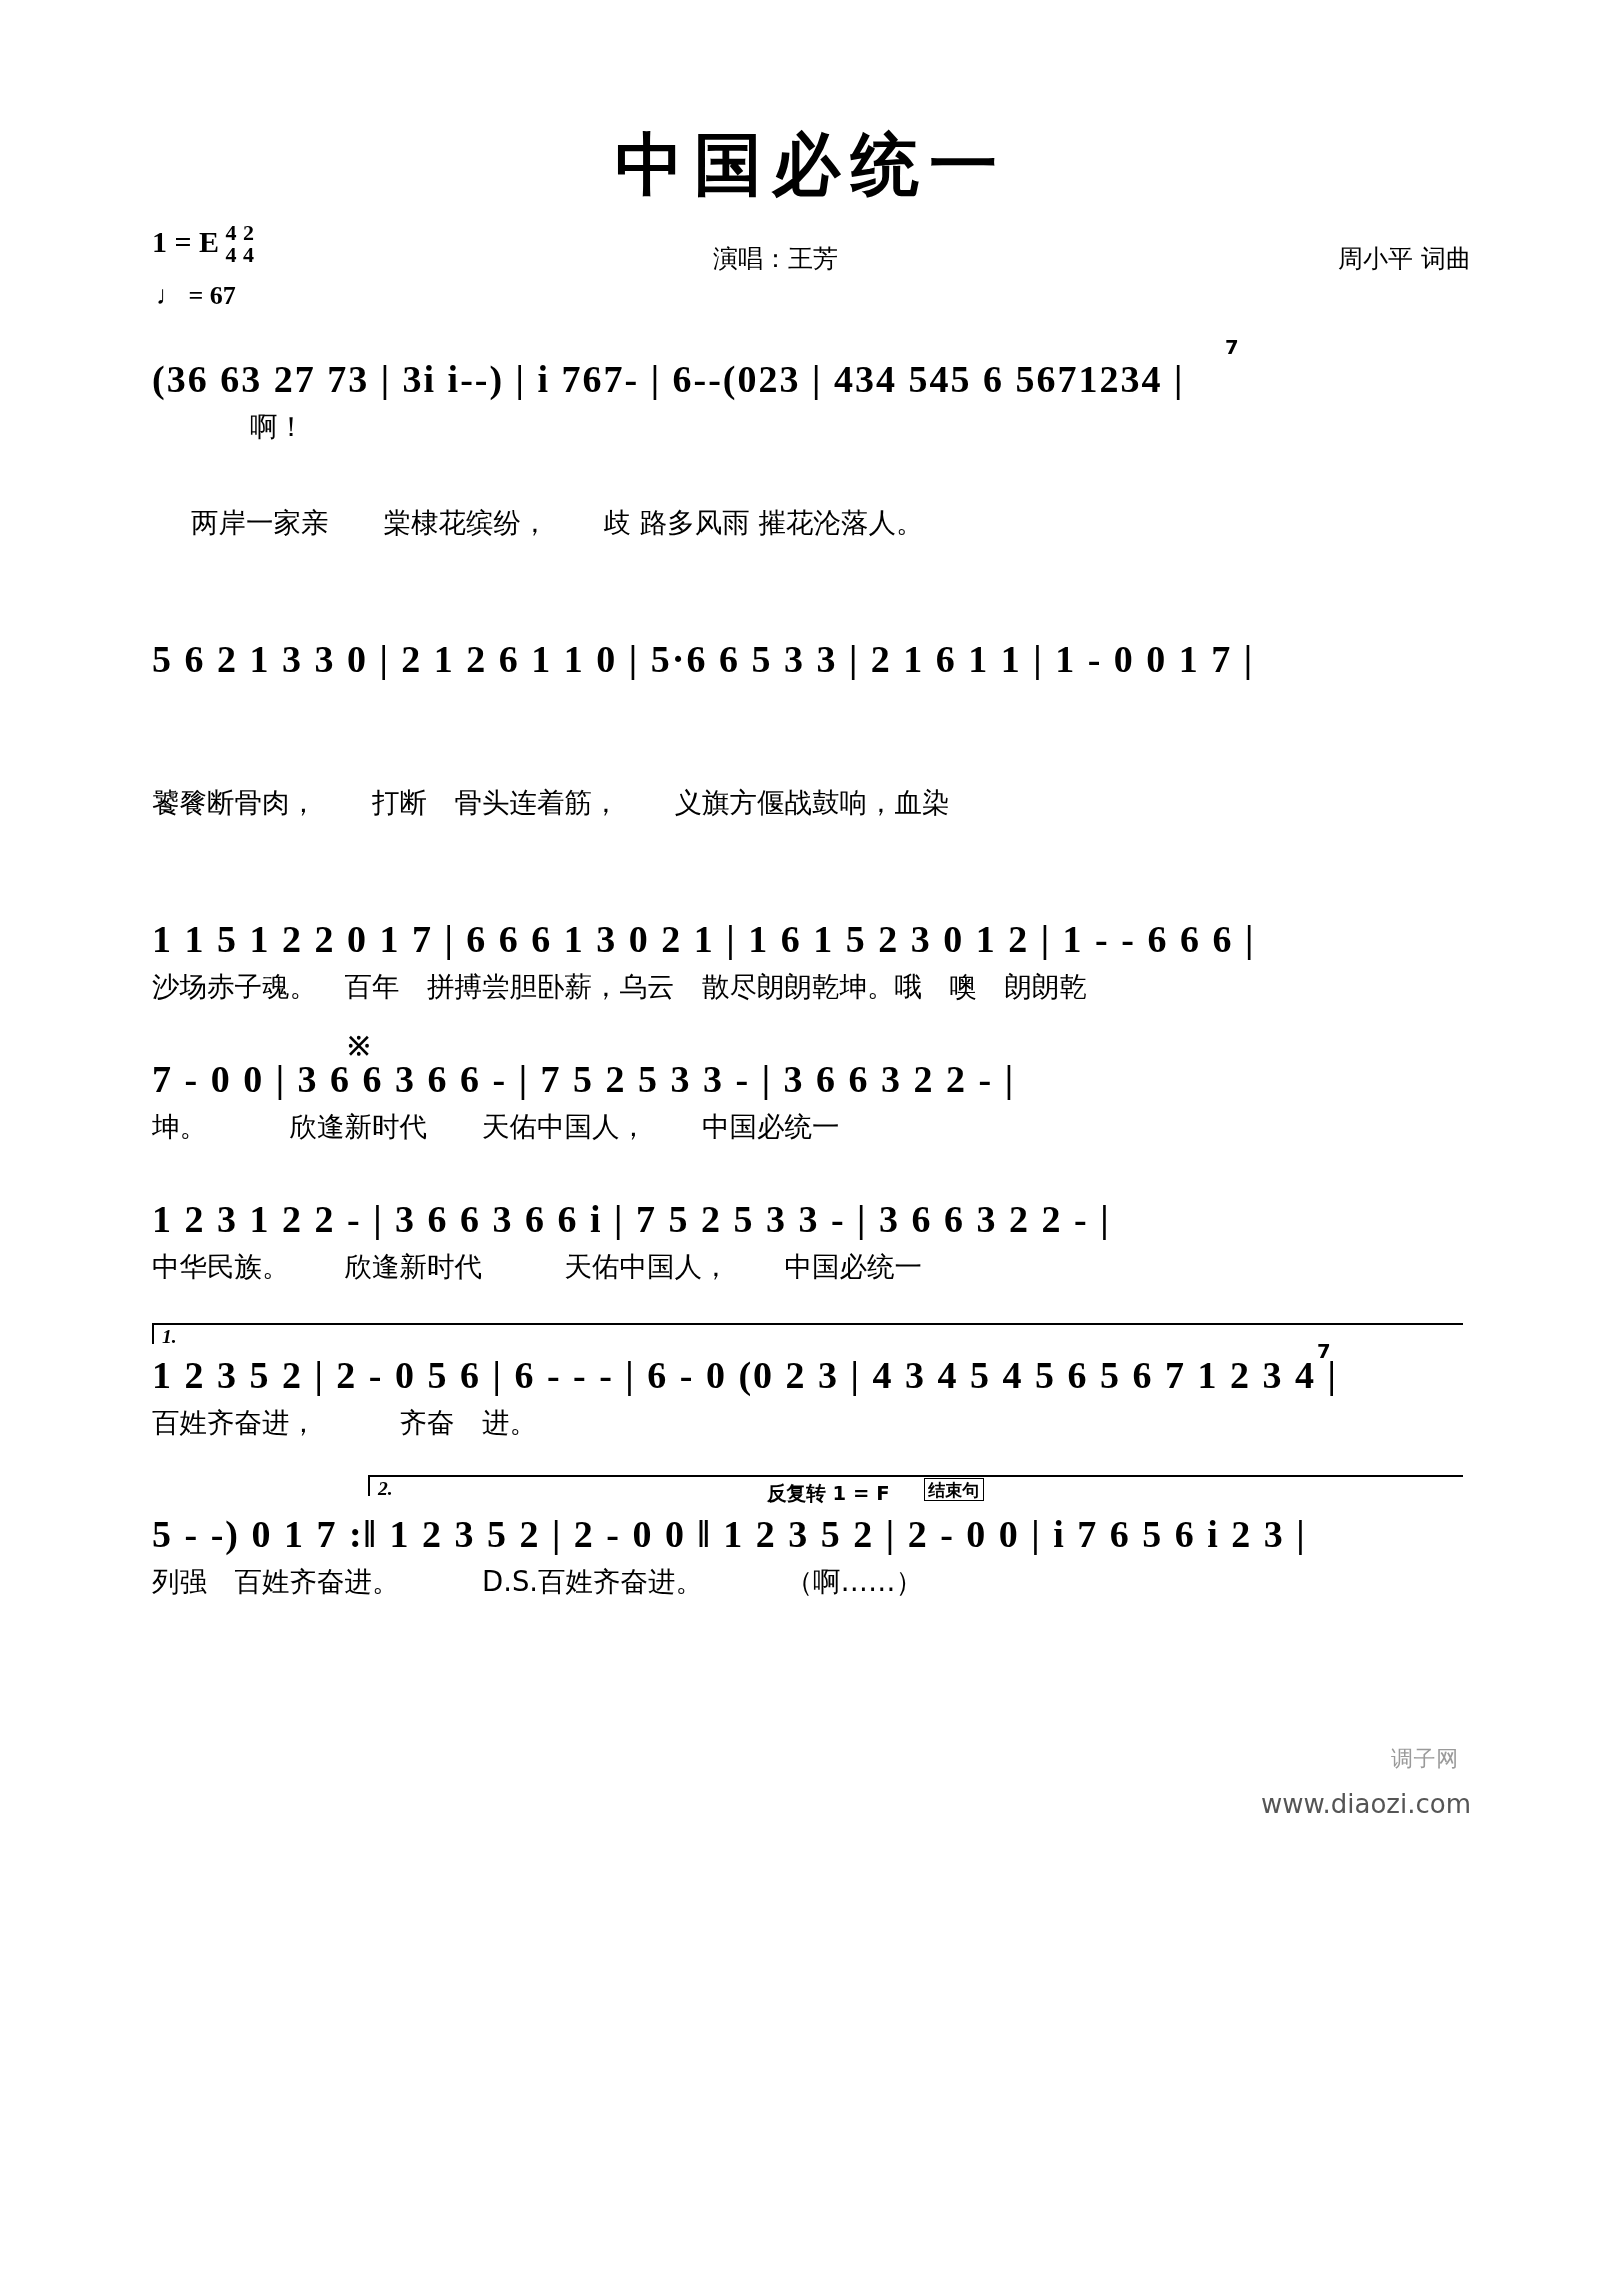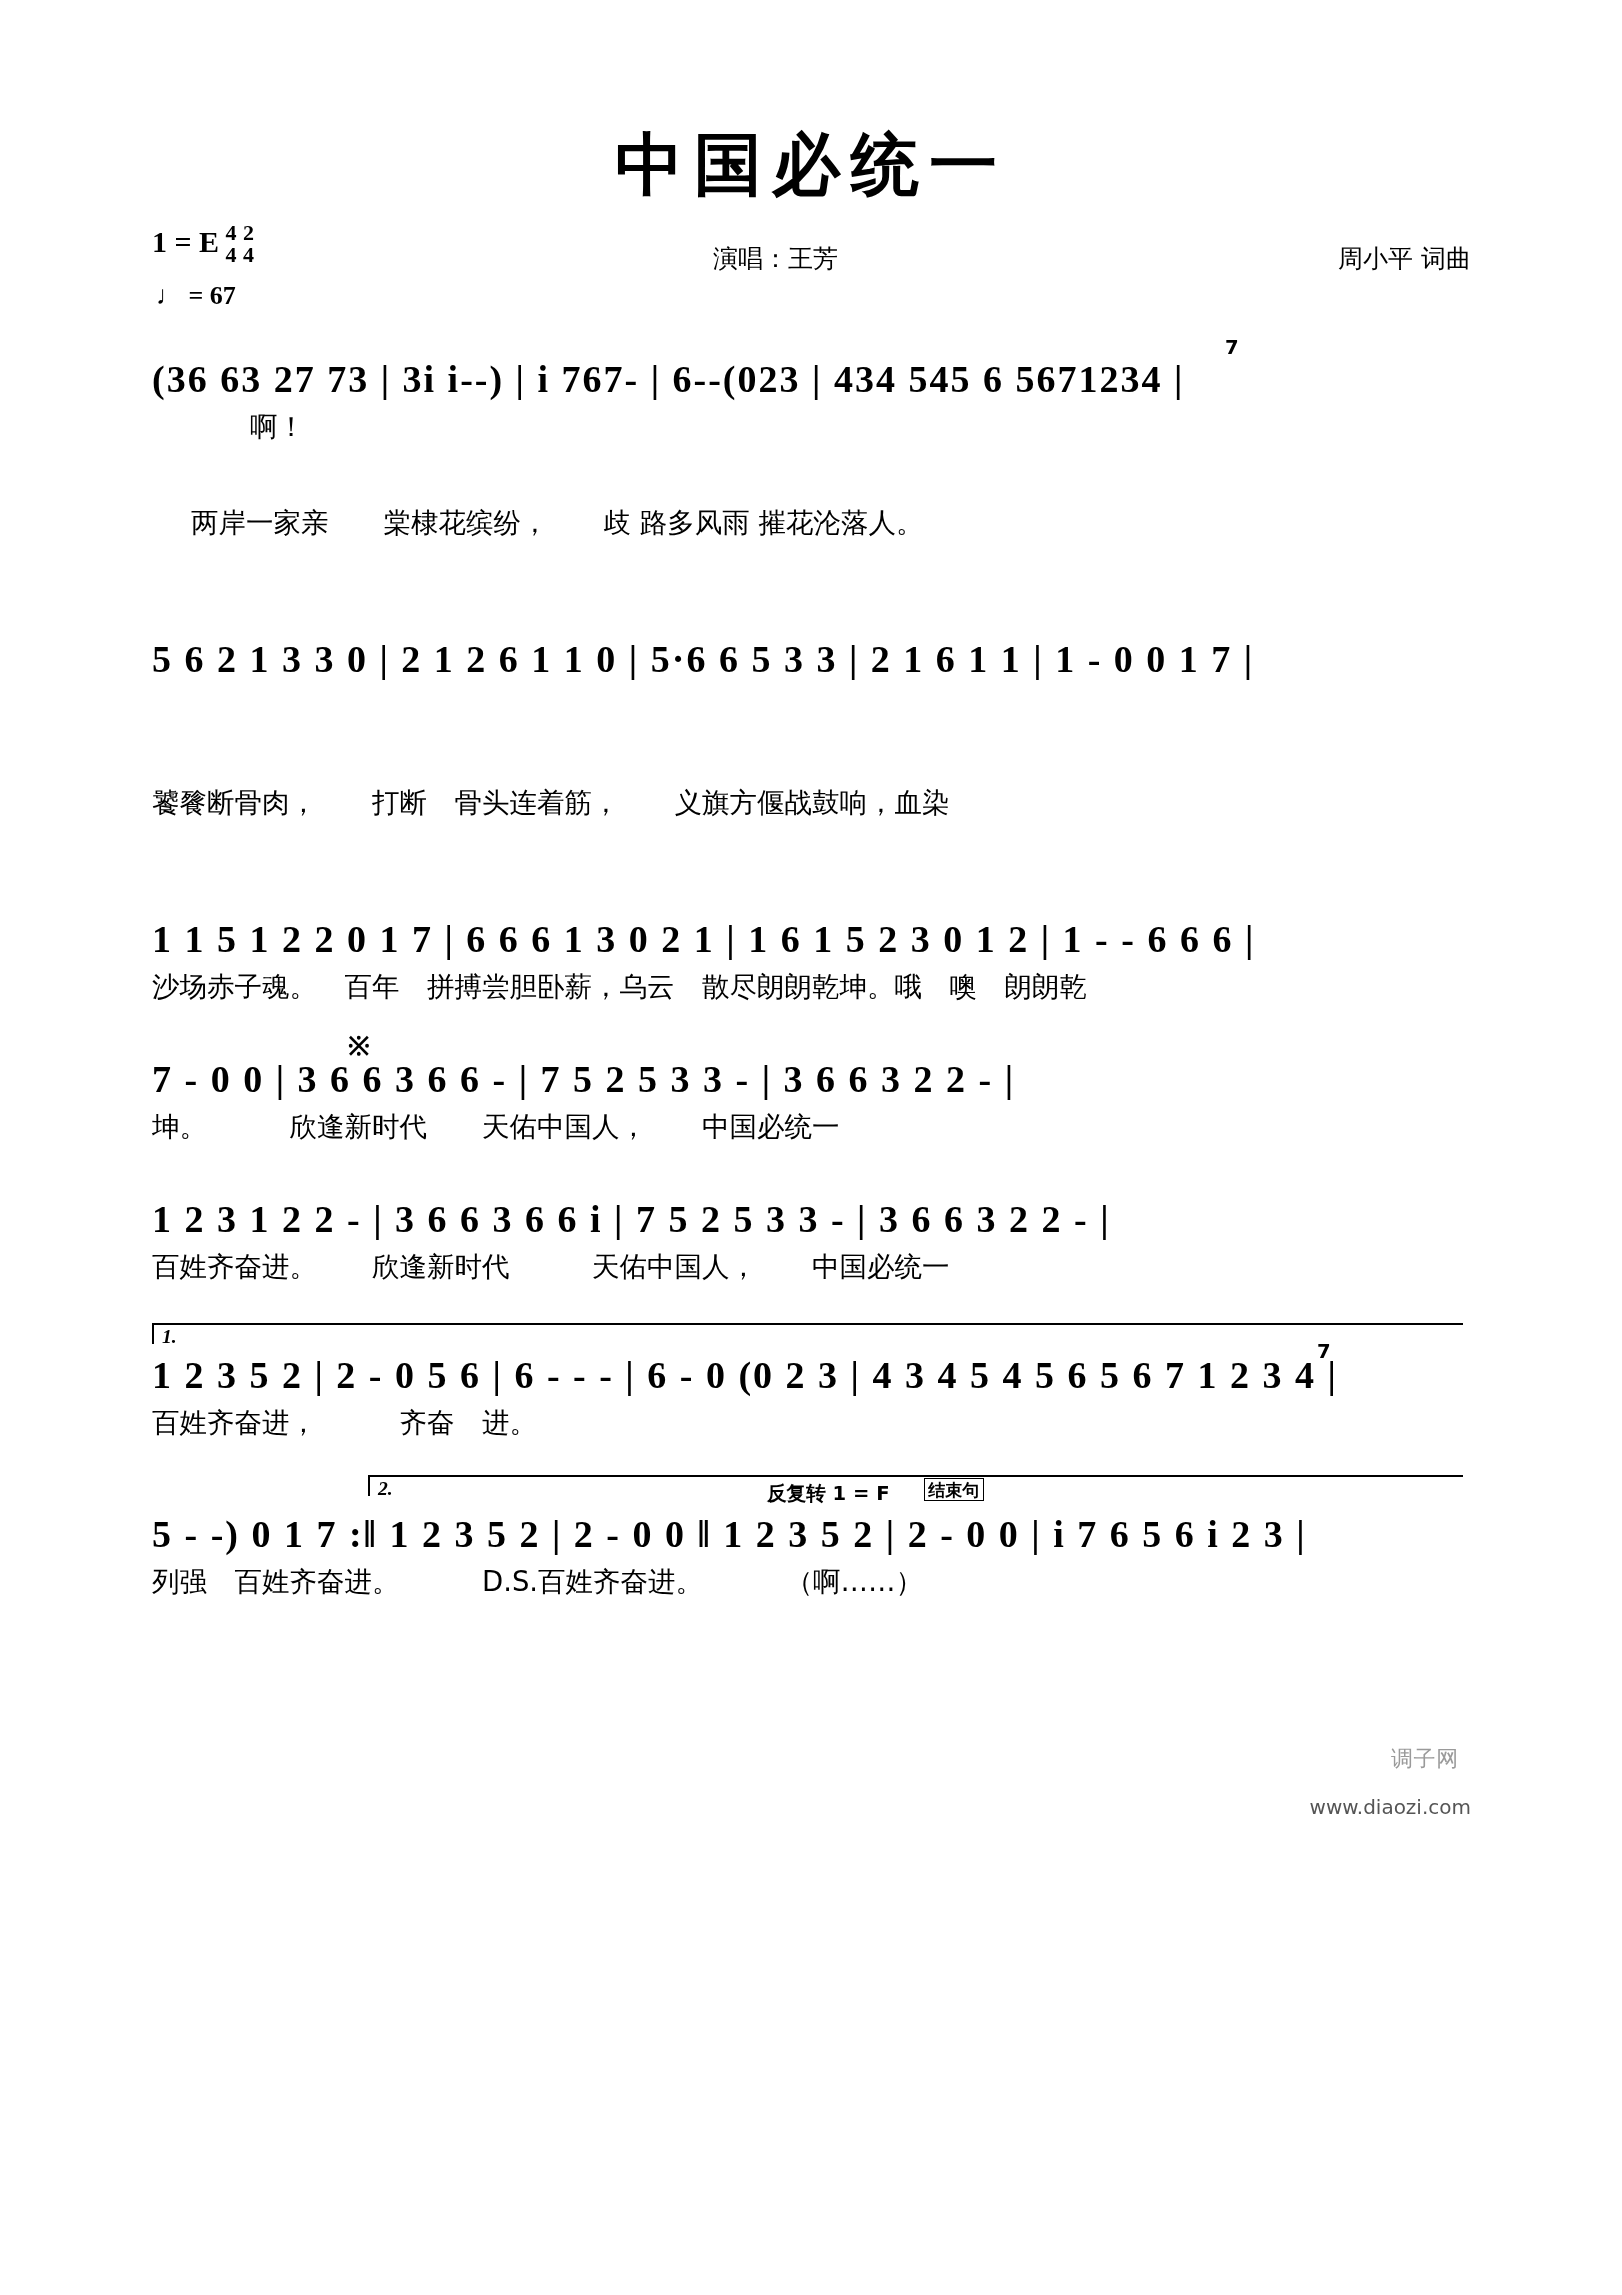"百姓齐奋进。 欣逢新时代 天佑中国人， 中国必统一" div.lyrics { text: 百姓齐奋进 -> 中华民族 }
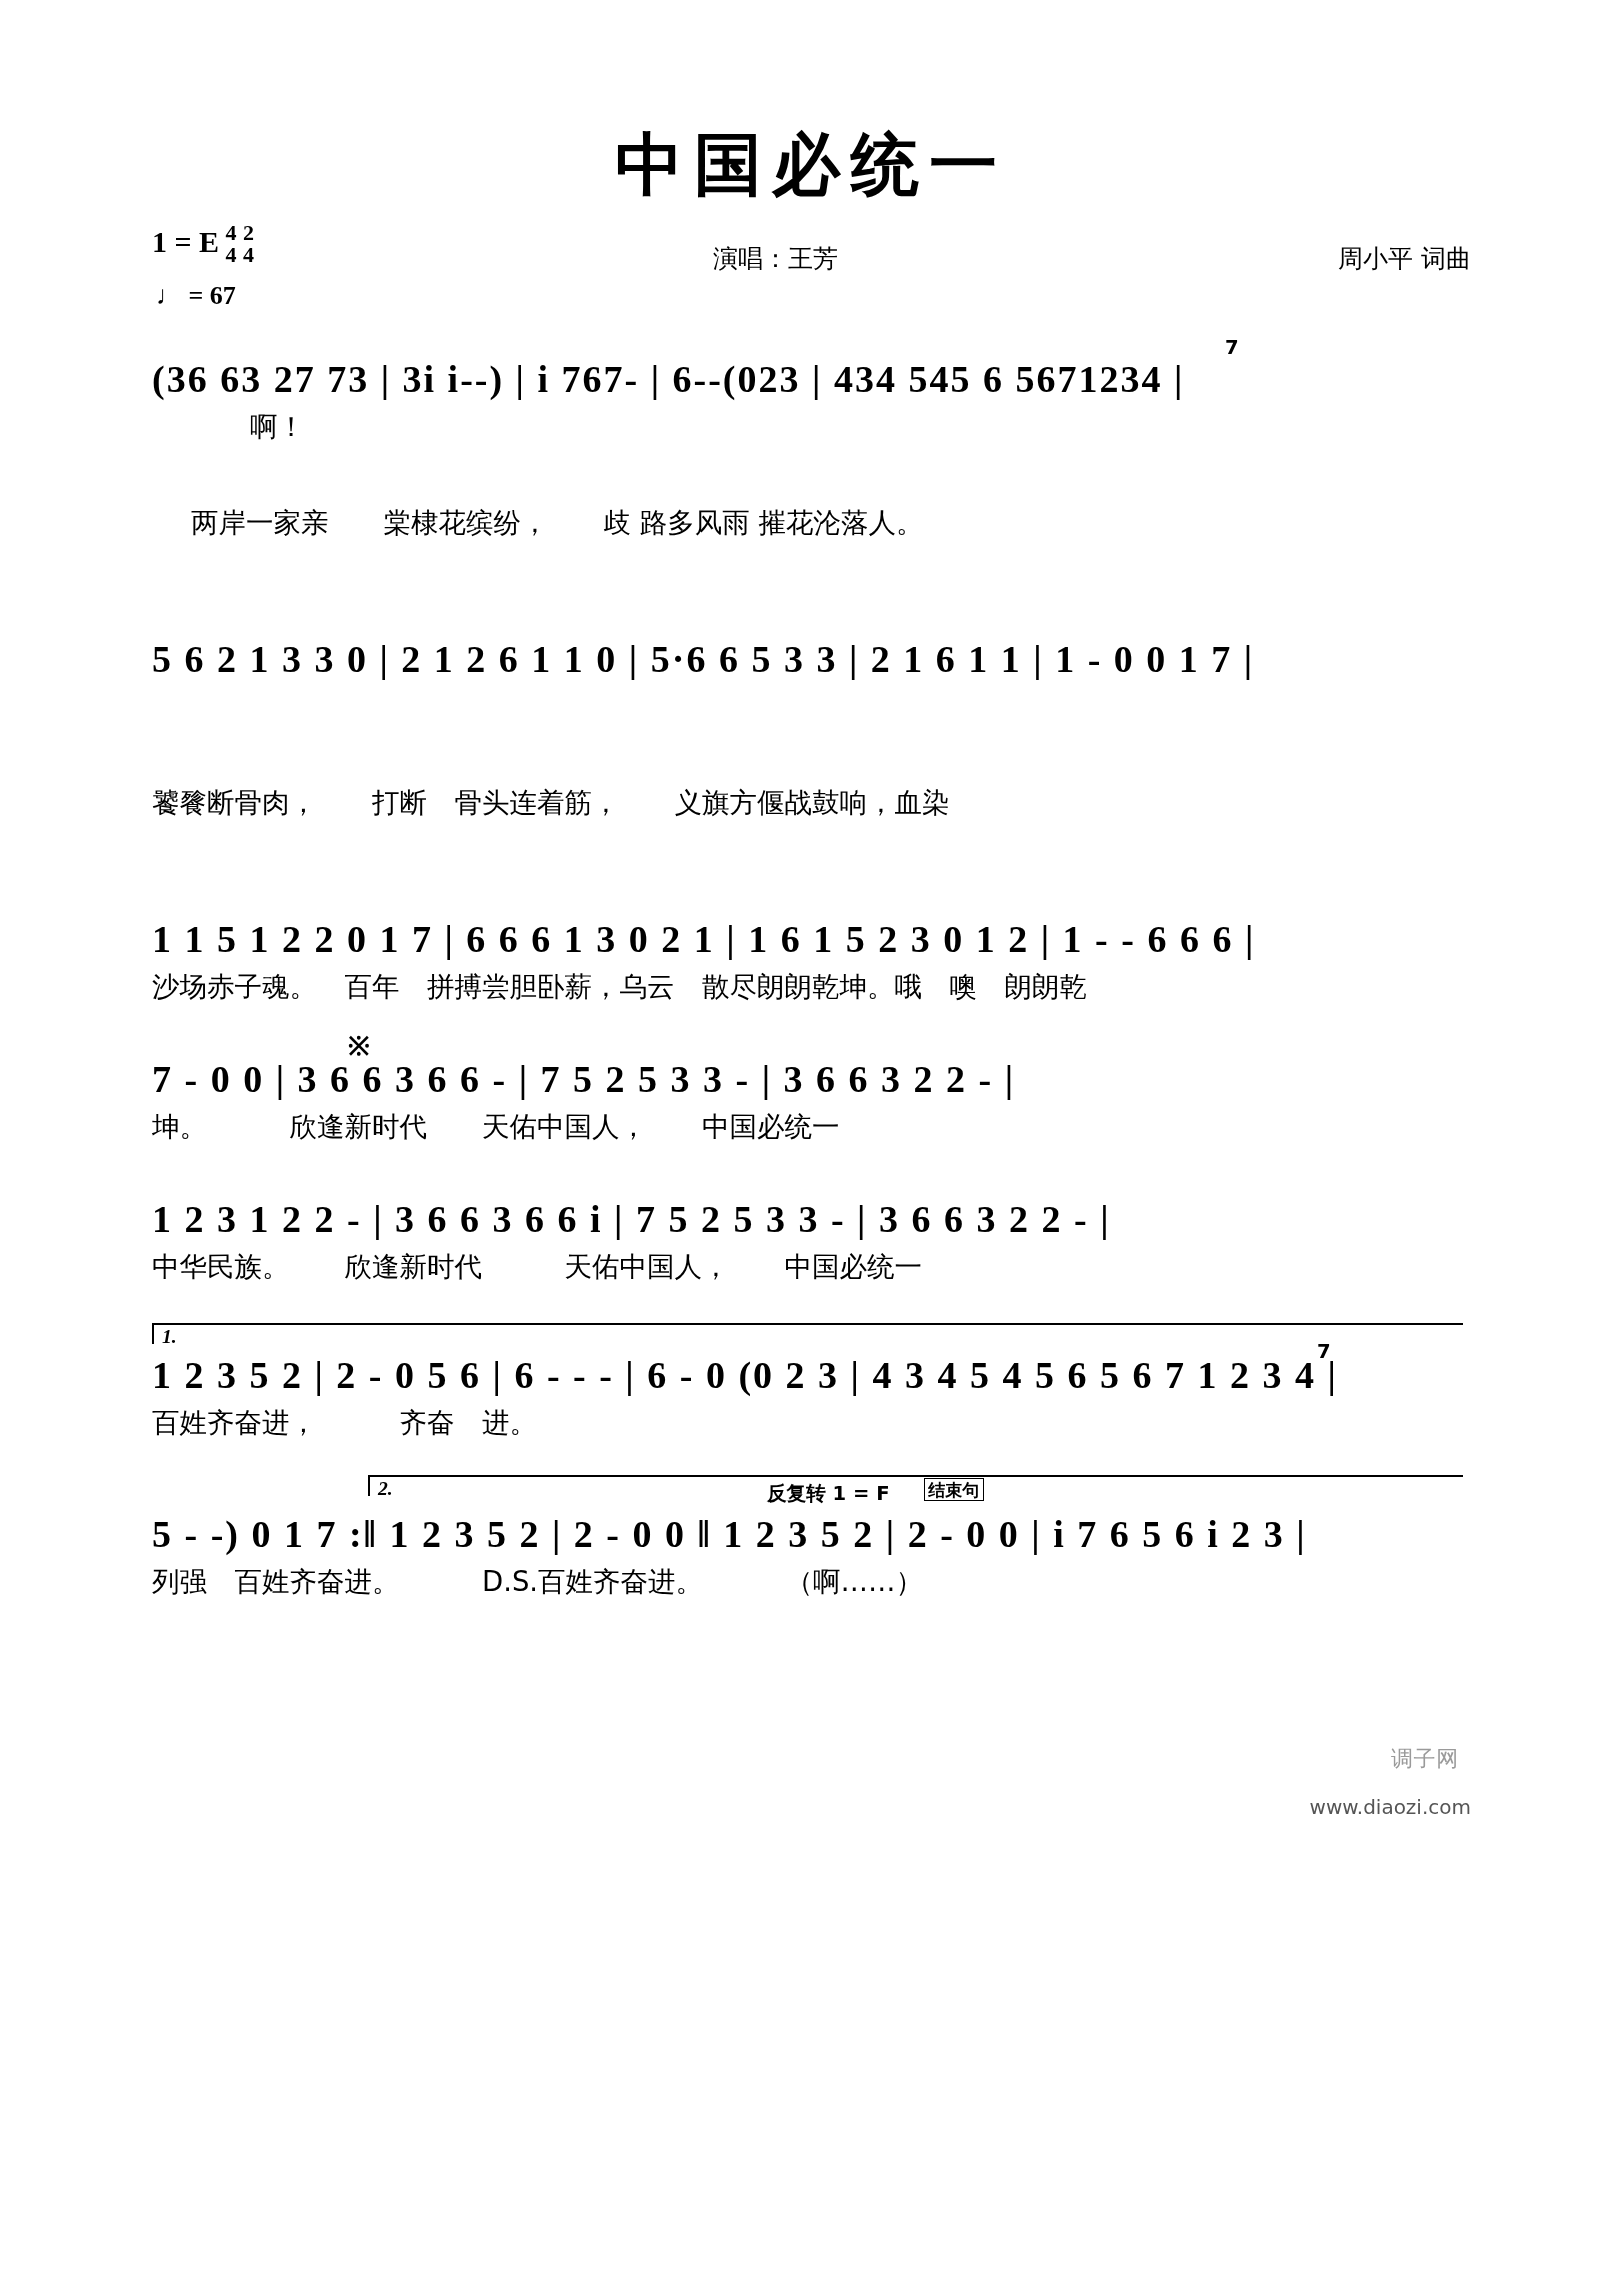"www.diaozi.com" .site-url { font-size: 20px -> 26px }
